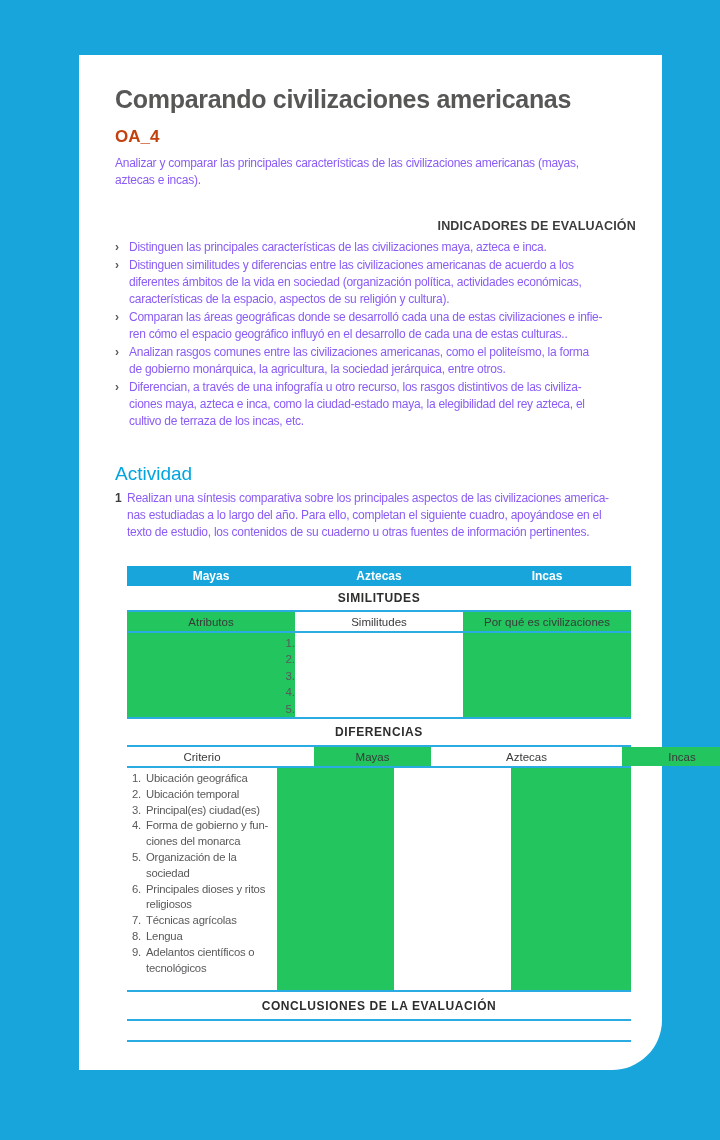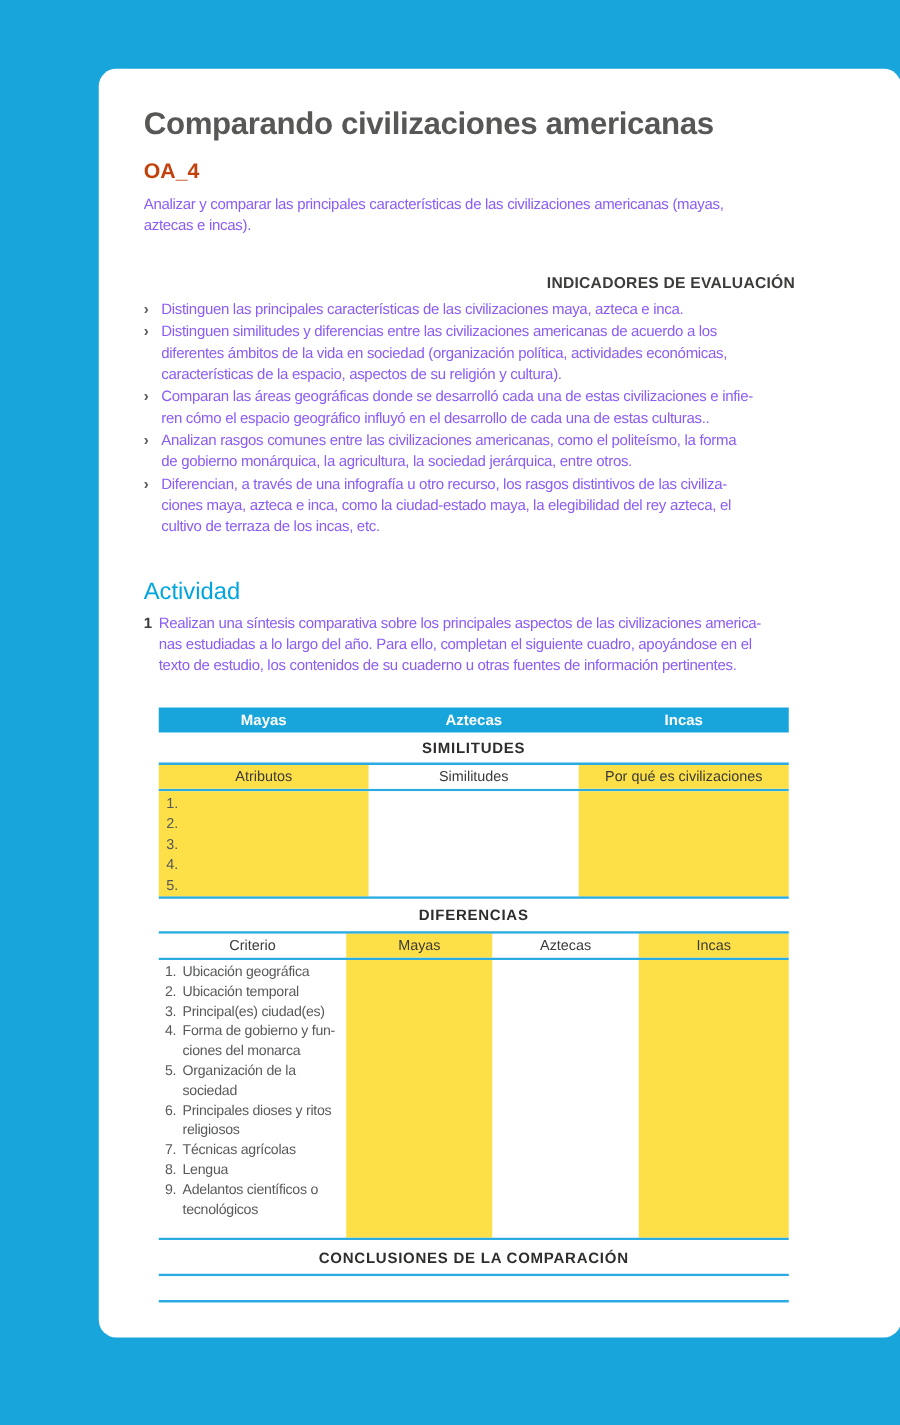"Comparando civilizaciones americanas" .page { border-radius: 14px -> none; width: 642px -> 583px }
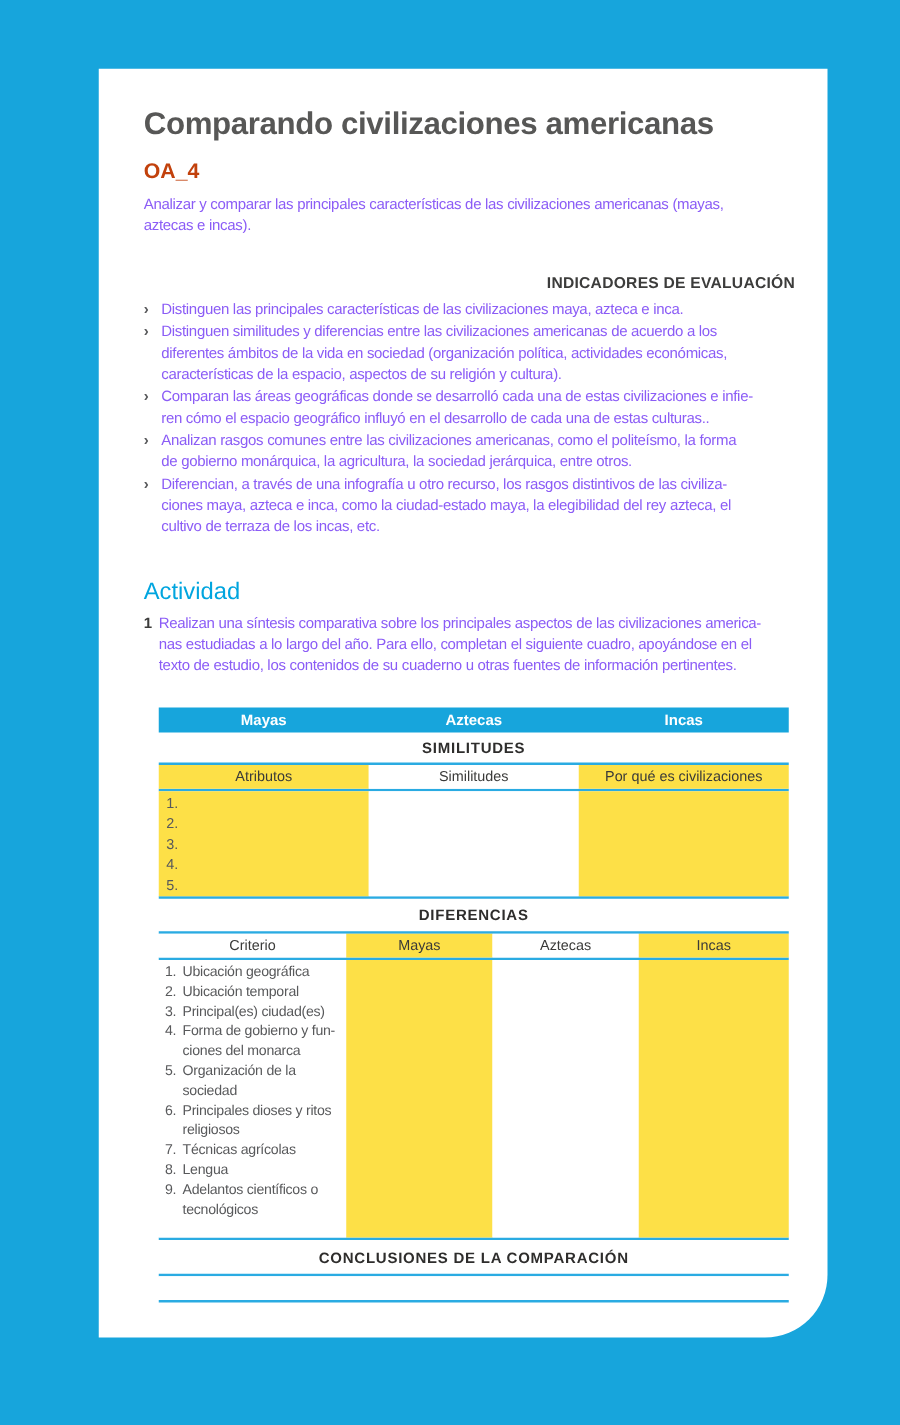"Atributos" .bg-blue { background: #fde047 -> #22c55e; text-align: none -> right }
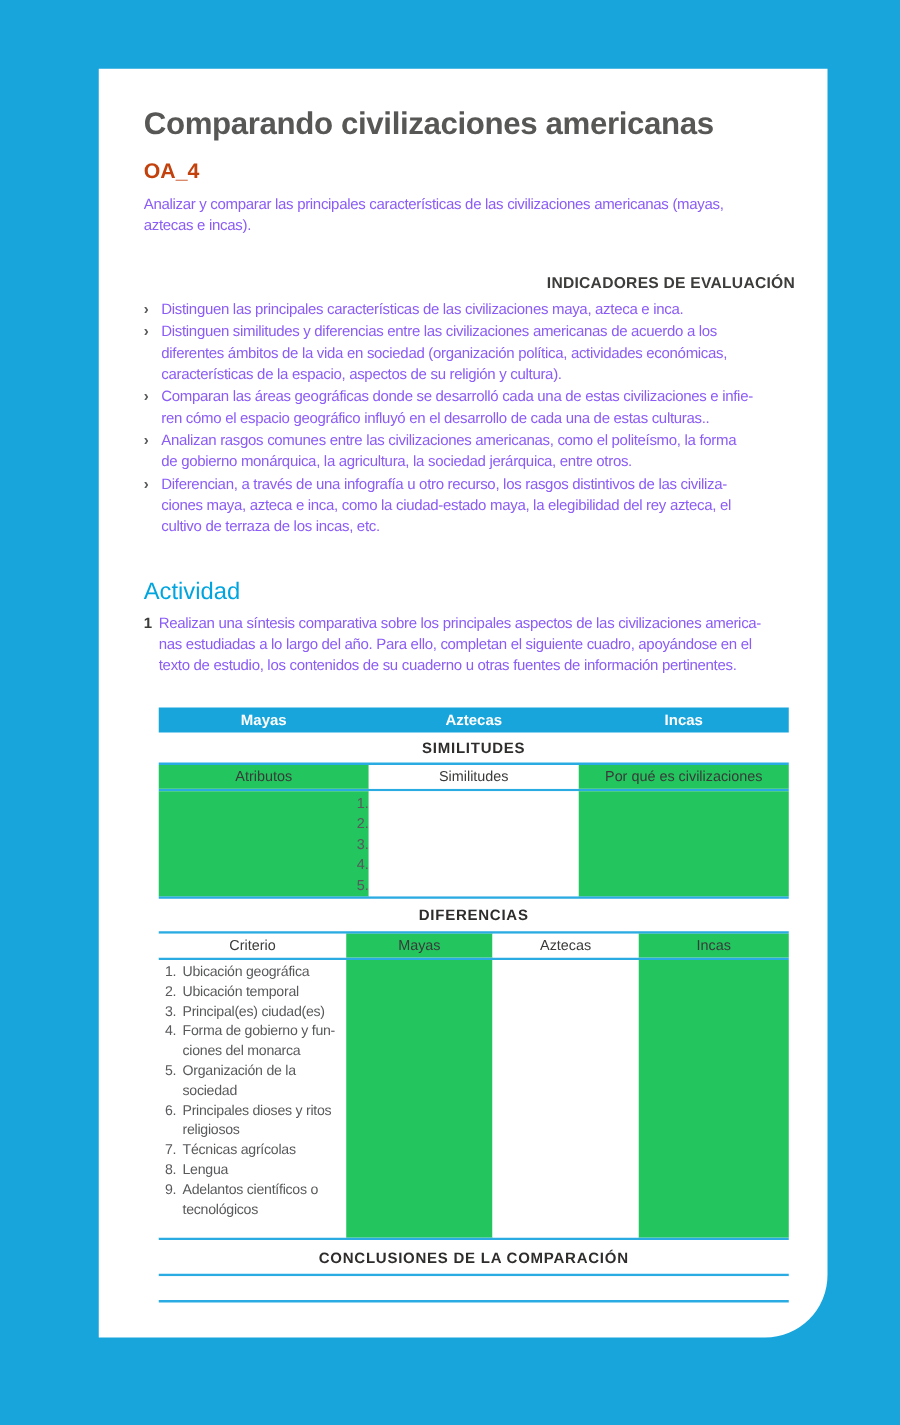"Criterio" .diff-head { gap: none -> 37px }
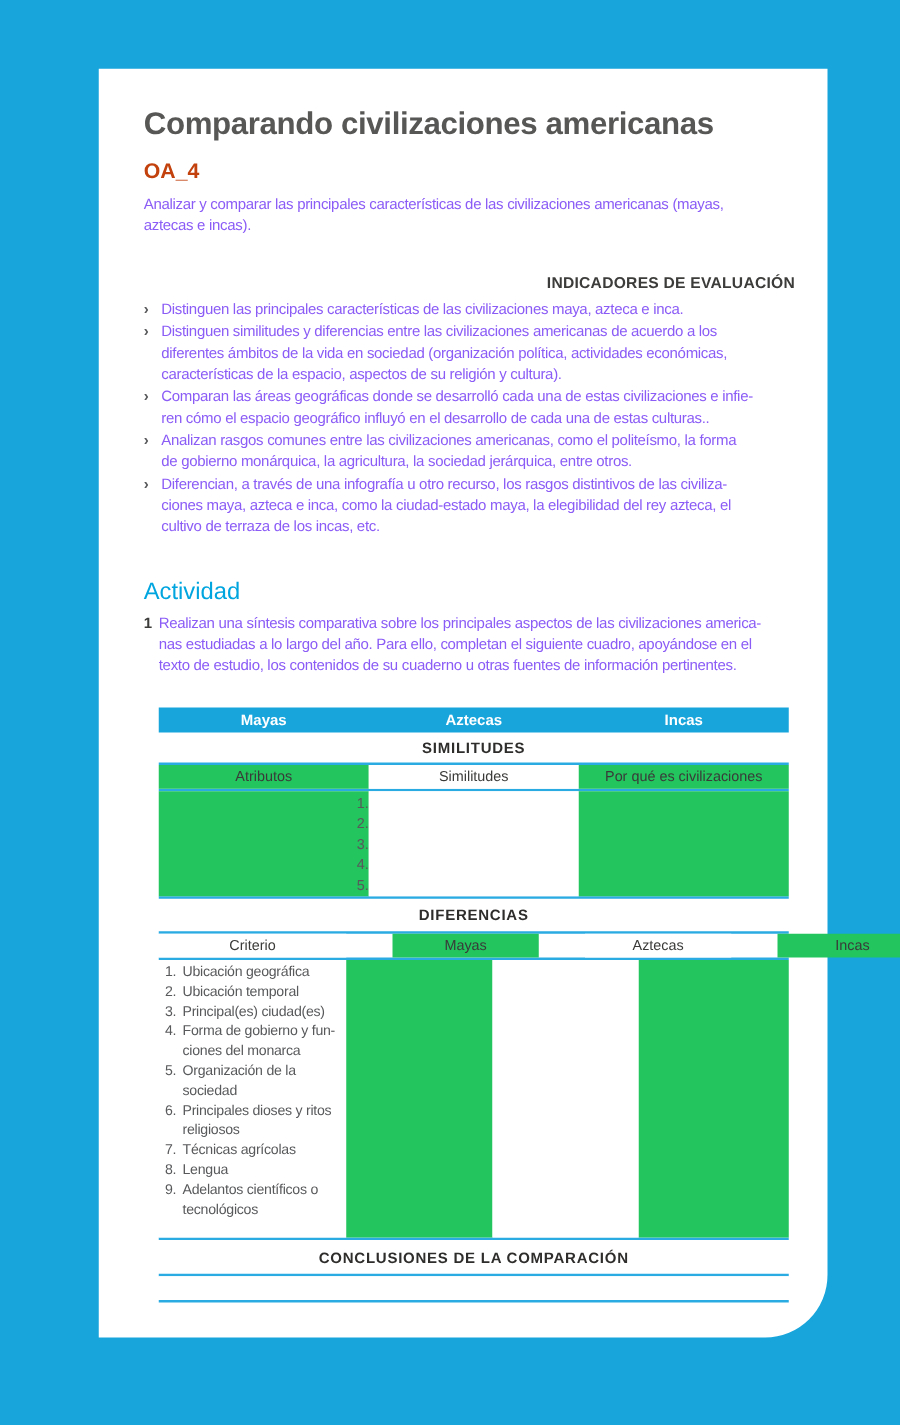"CONCLUSIONES DE LA COMPARACIÓN" div.sec-title { text: COMPARACIÓN -> EVALUACIÓN }
